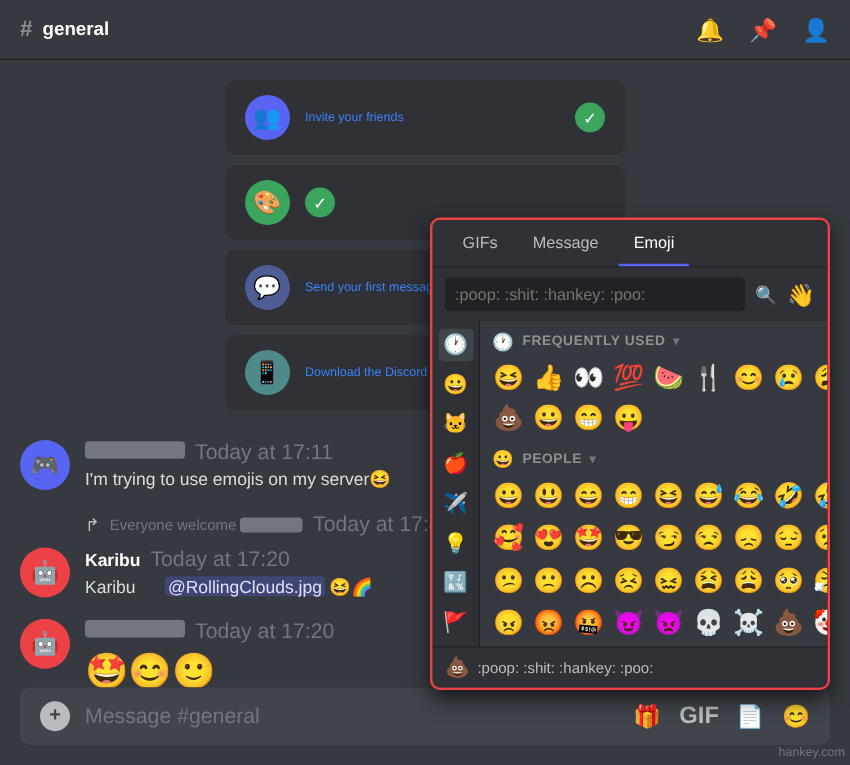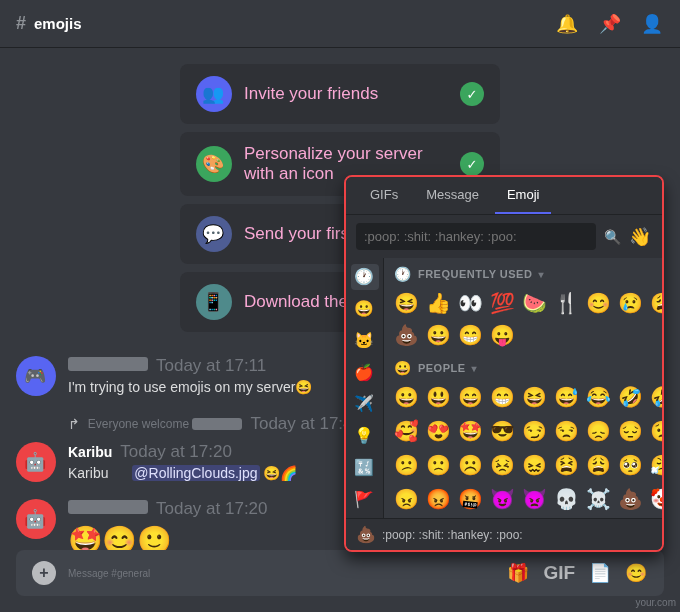"emojis" span.header-channel-name { text: emojis -> general }
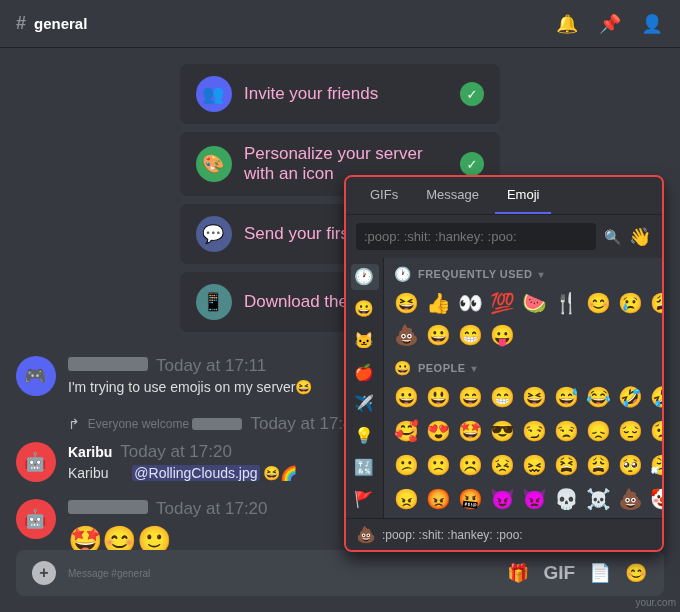"Invite your friends" .checklist-label { color: #f9a8d4 -> #3b82f6; font-size: 17px -> 10px }
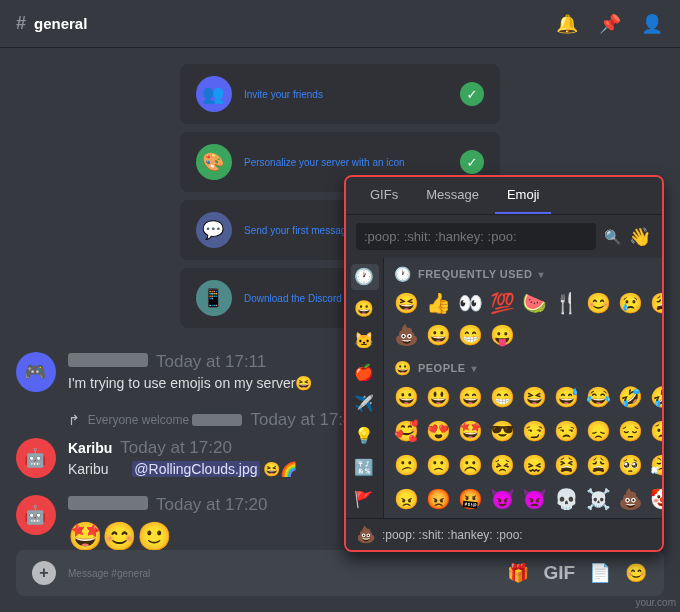"Personalize your server with an" span.checklist-label { html: <span>Personalize your server with an icon</span> -> none }
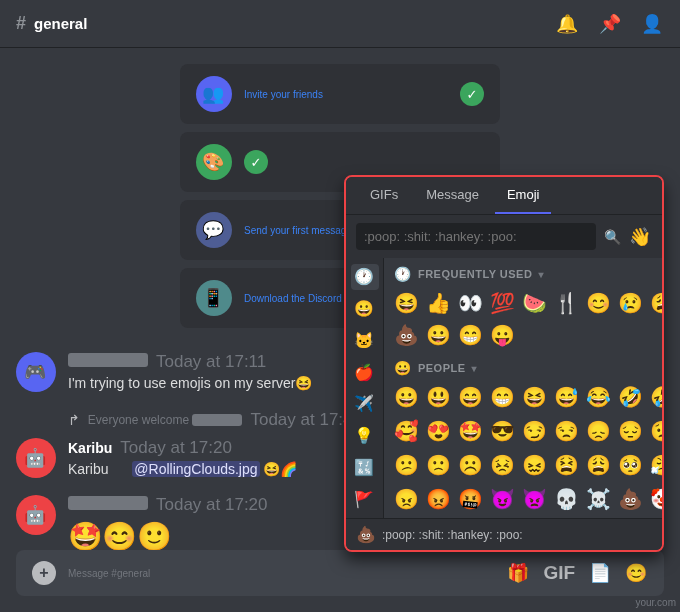"Message #general" .input-placeholder { font-size: 10px -> 17px }
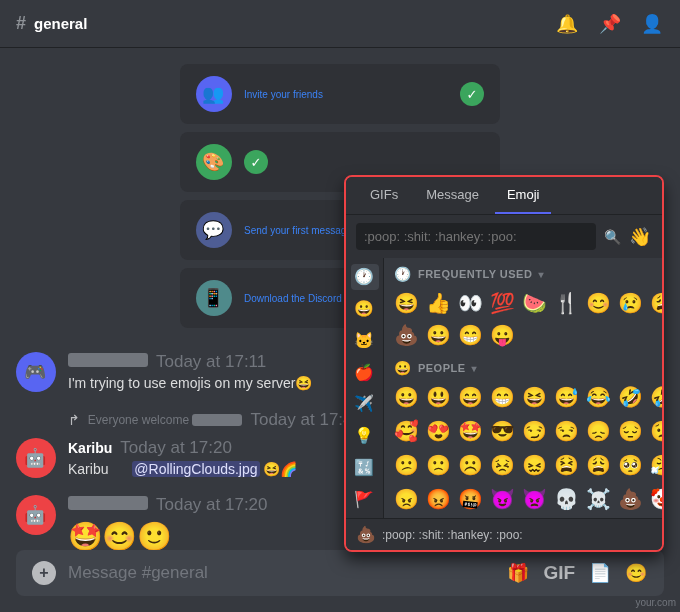"your.com" div.watermark { text: your.com -> hankey.com }
